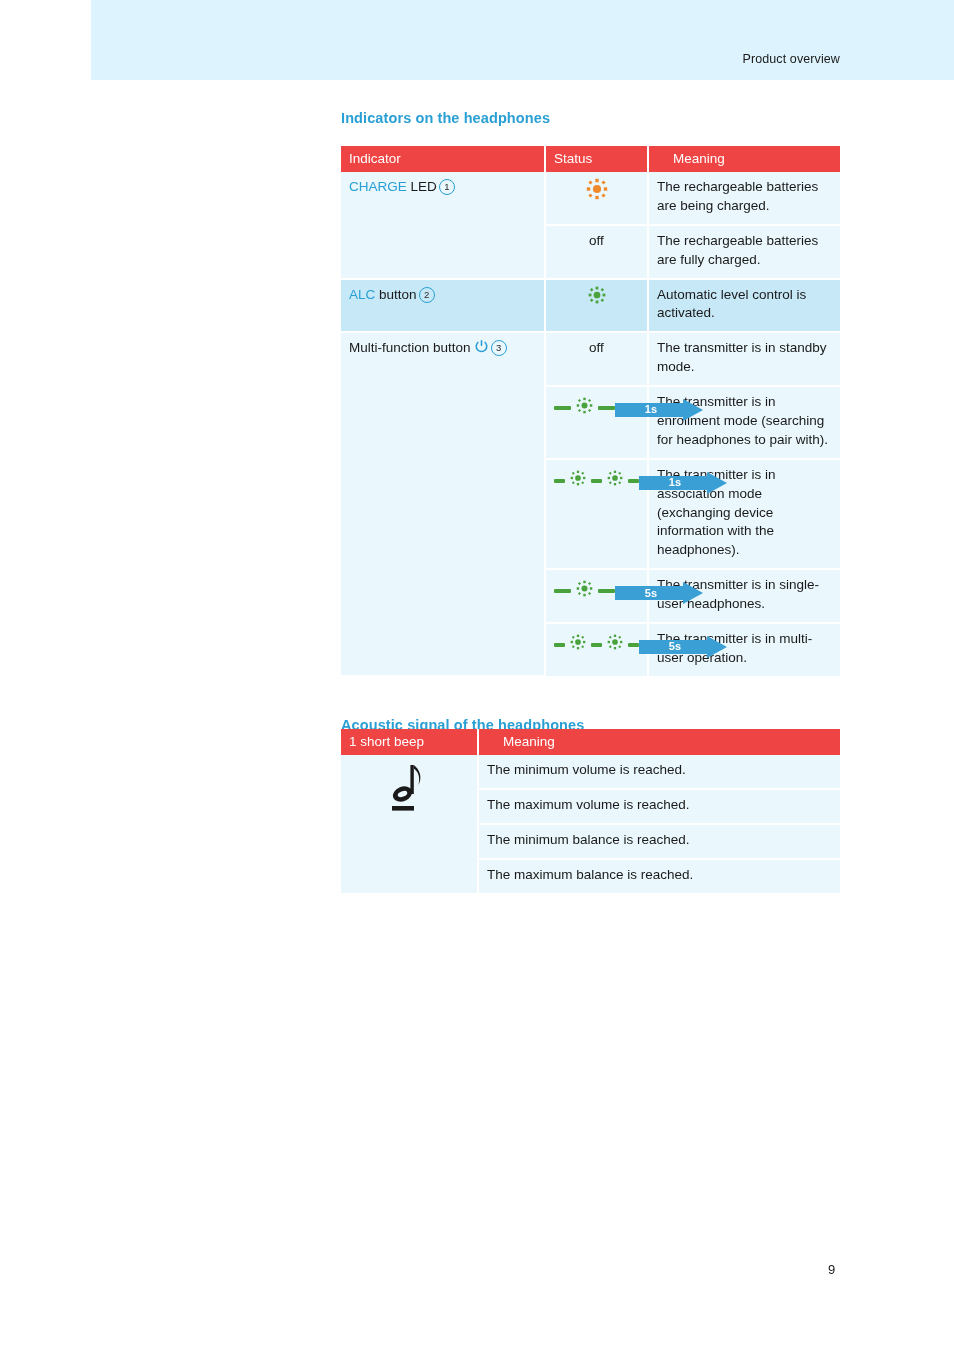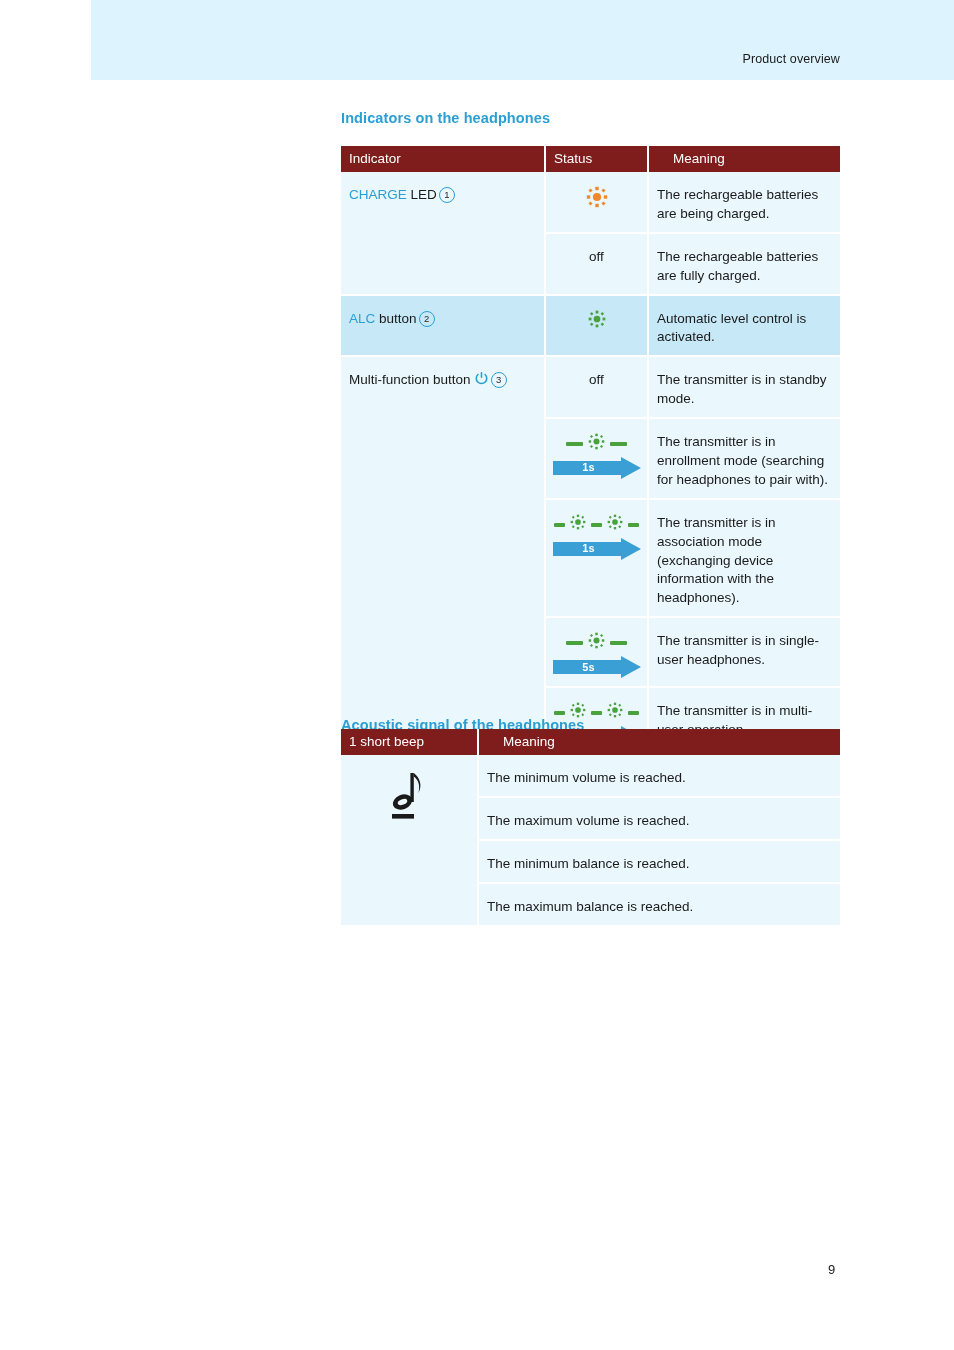"Indicator" .tbl th { background: #7f1d1d -> #ef4444 }
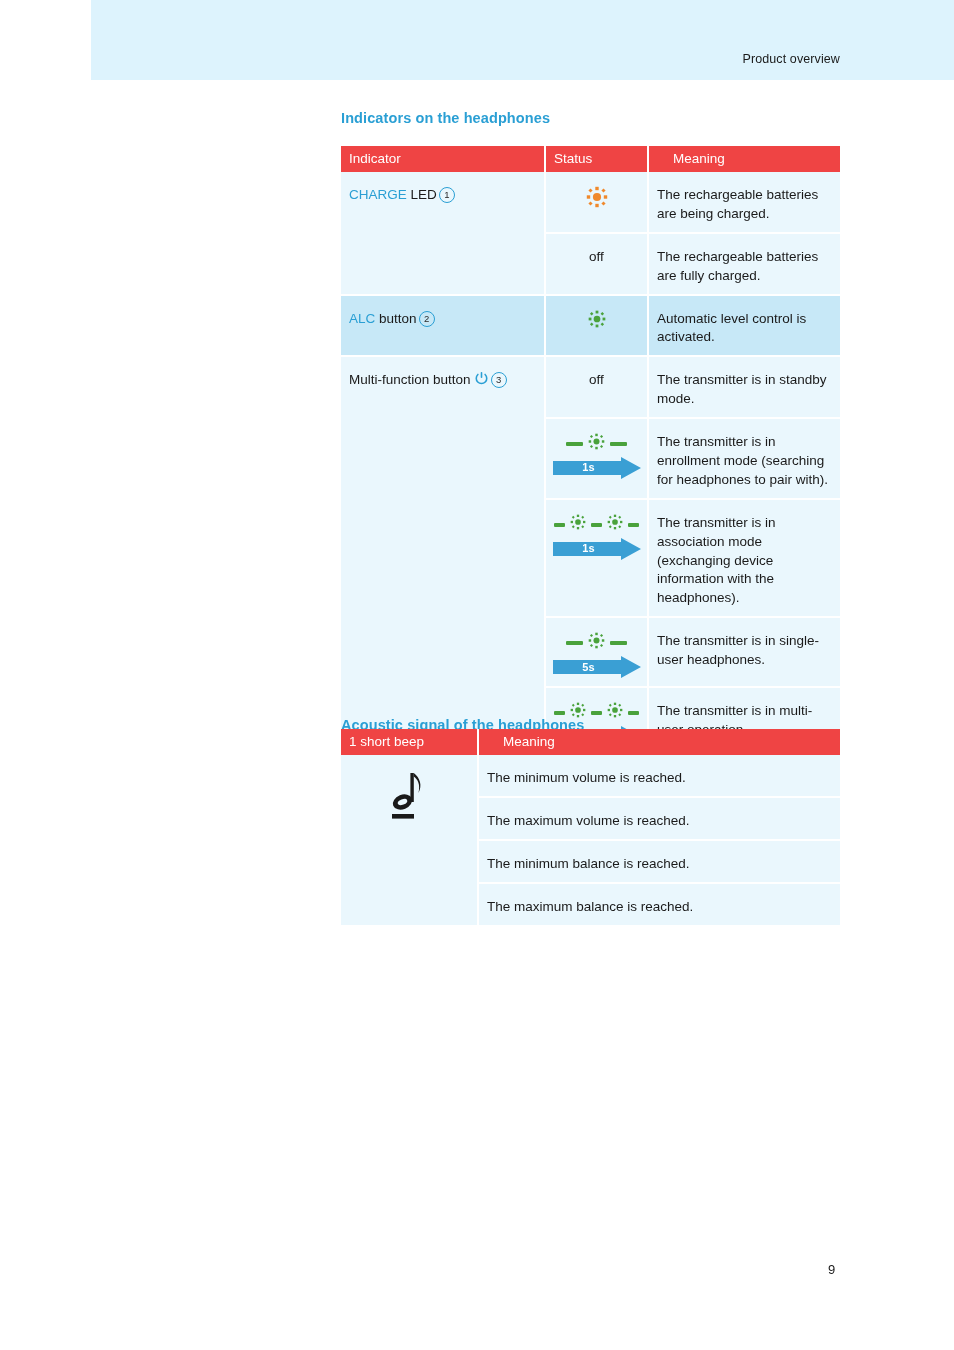"CHARGE LED 1" .tbl td { padding: 14px 8px 8px 8px -> 6px 8px 8px 8px }
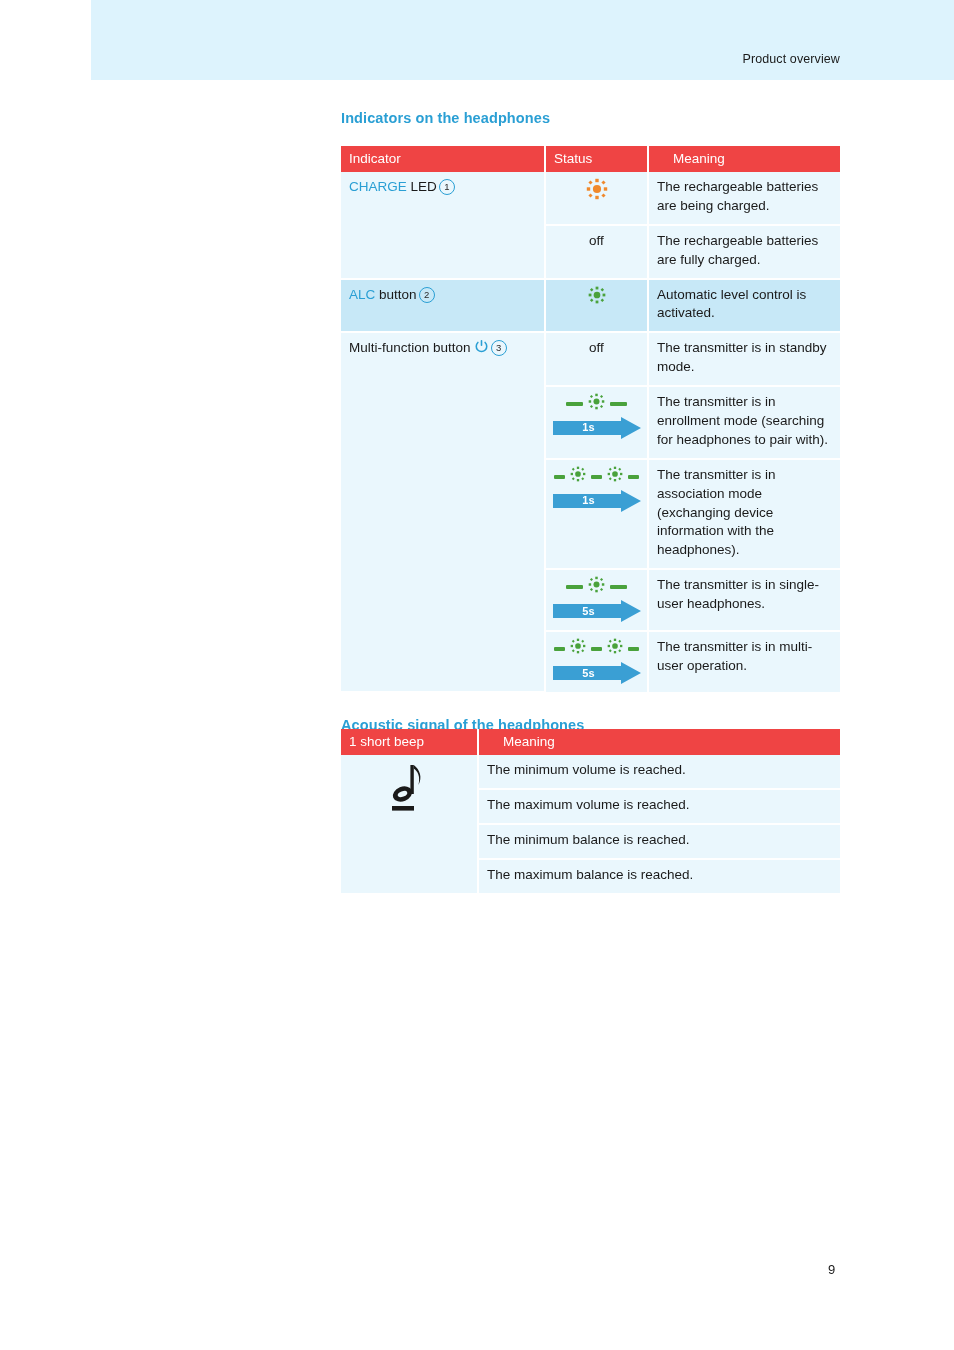"1s" .blink-block { flex-direction: column -> row }
